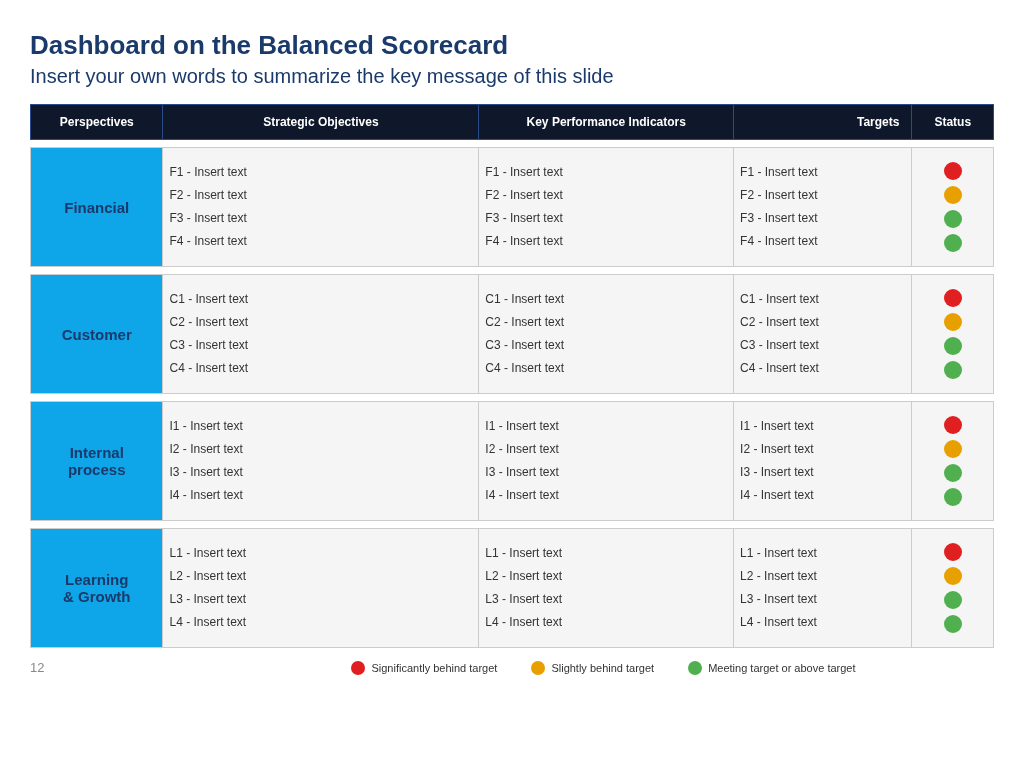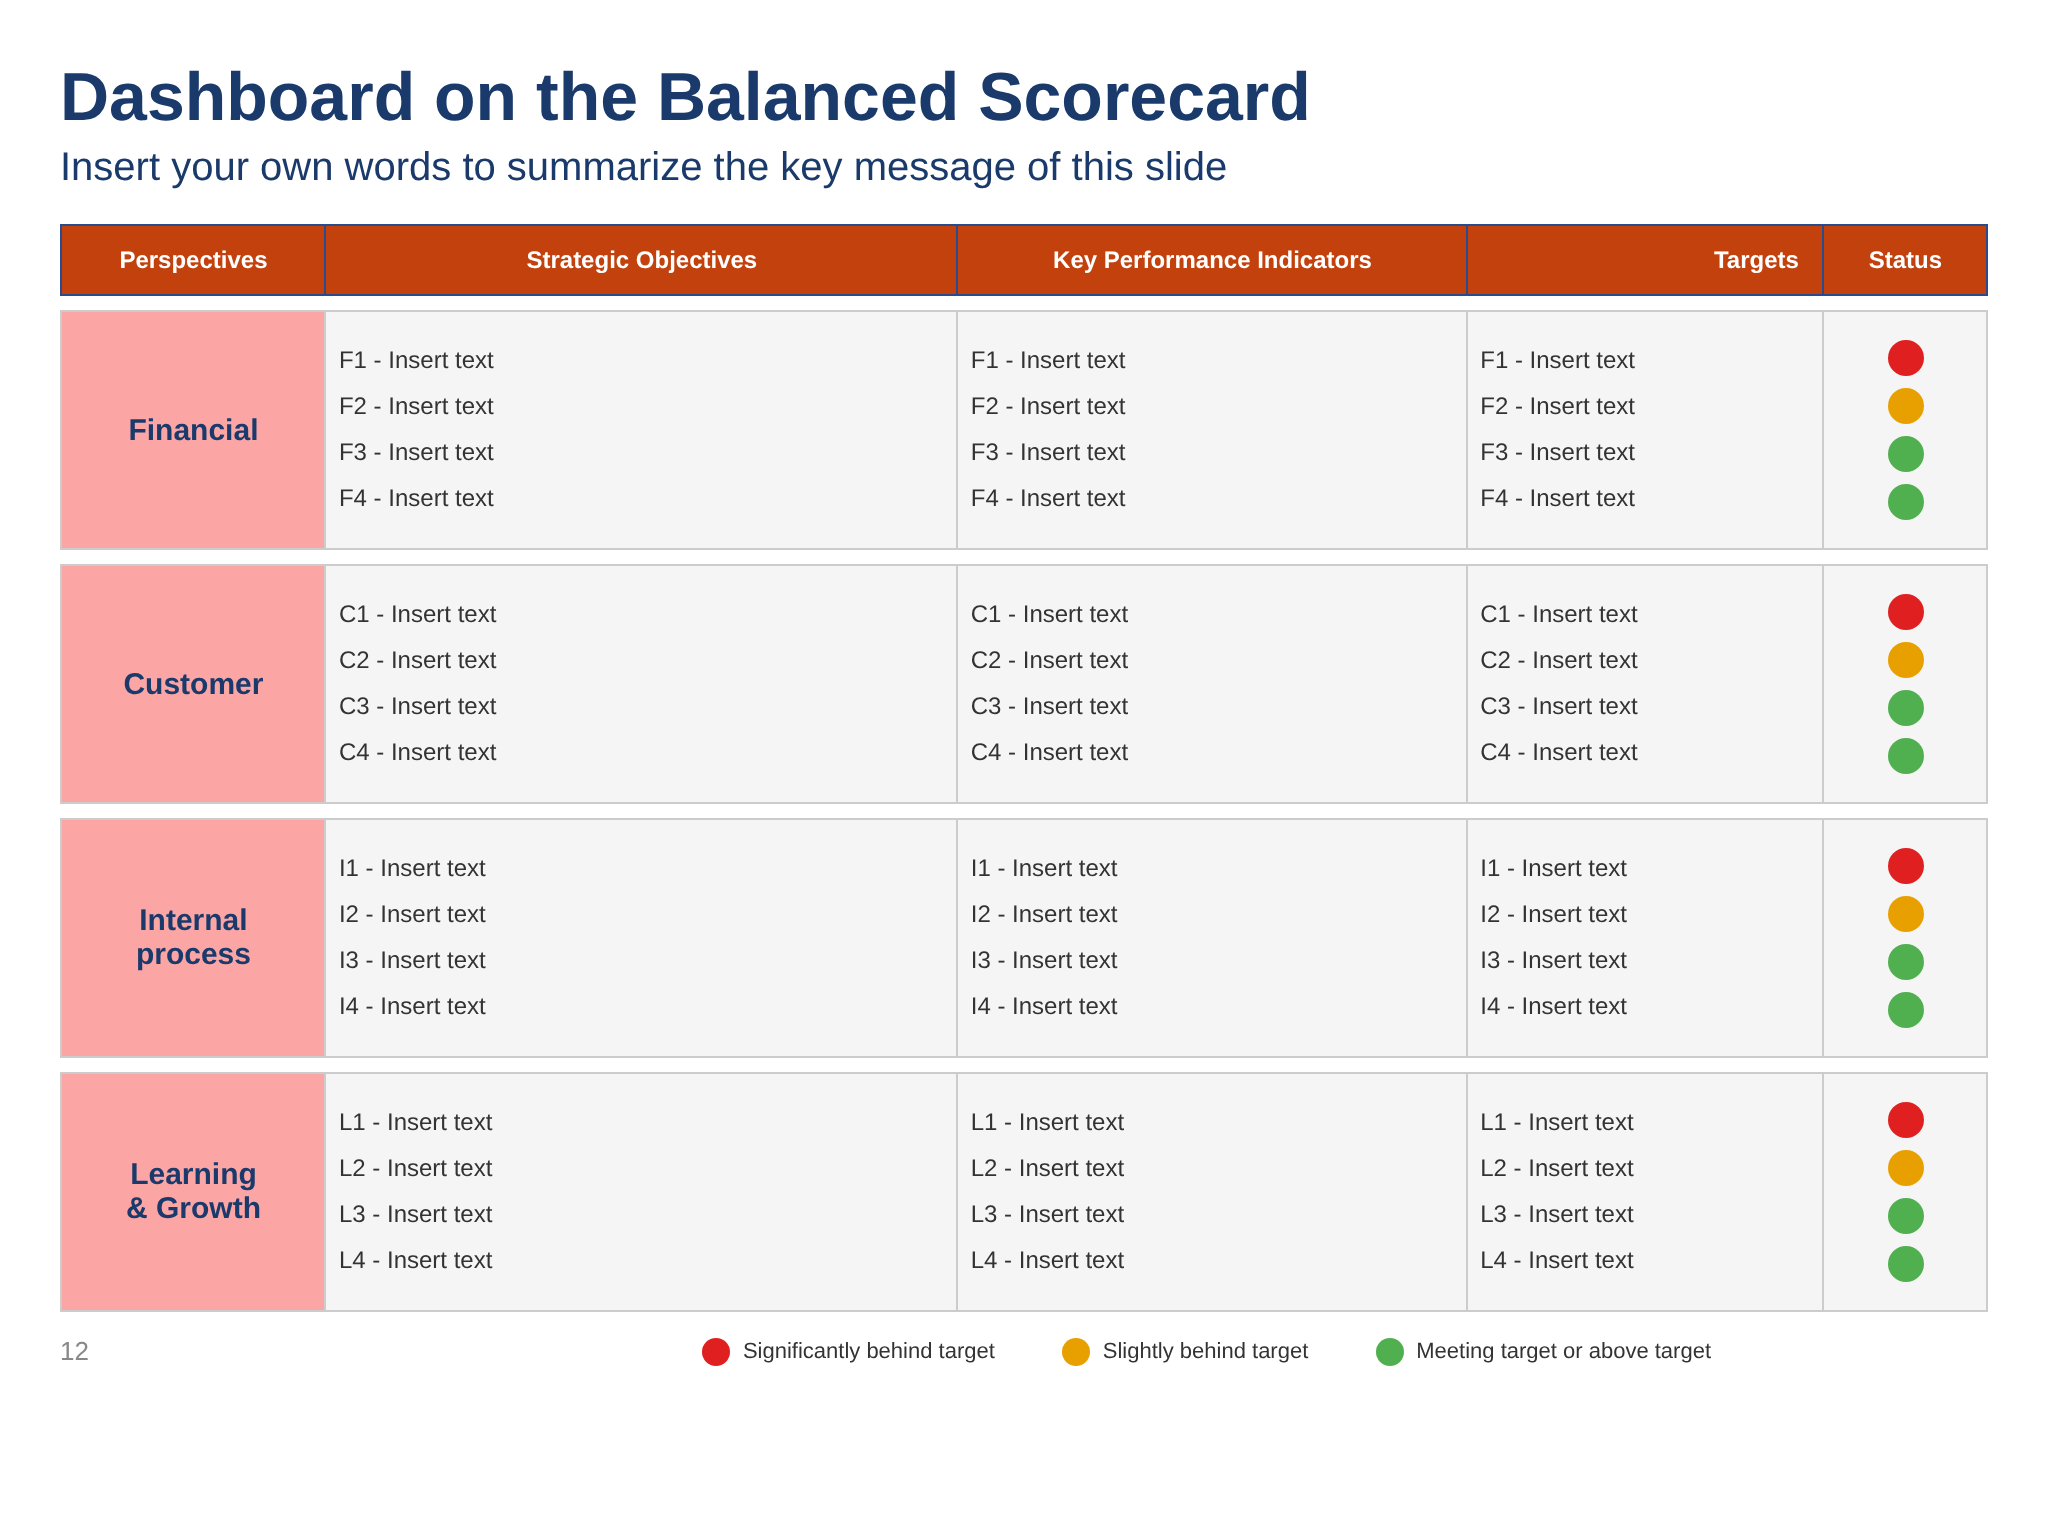"Dashboard on the Balanced Scorecard" .title { font-size: 34px -> 26px }
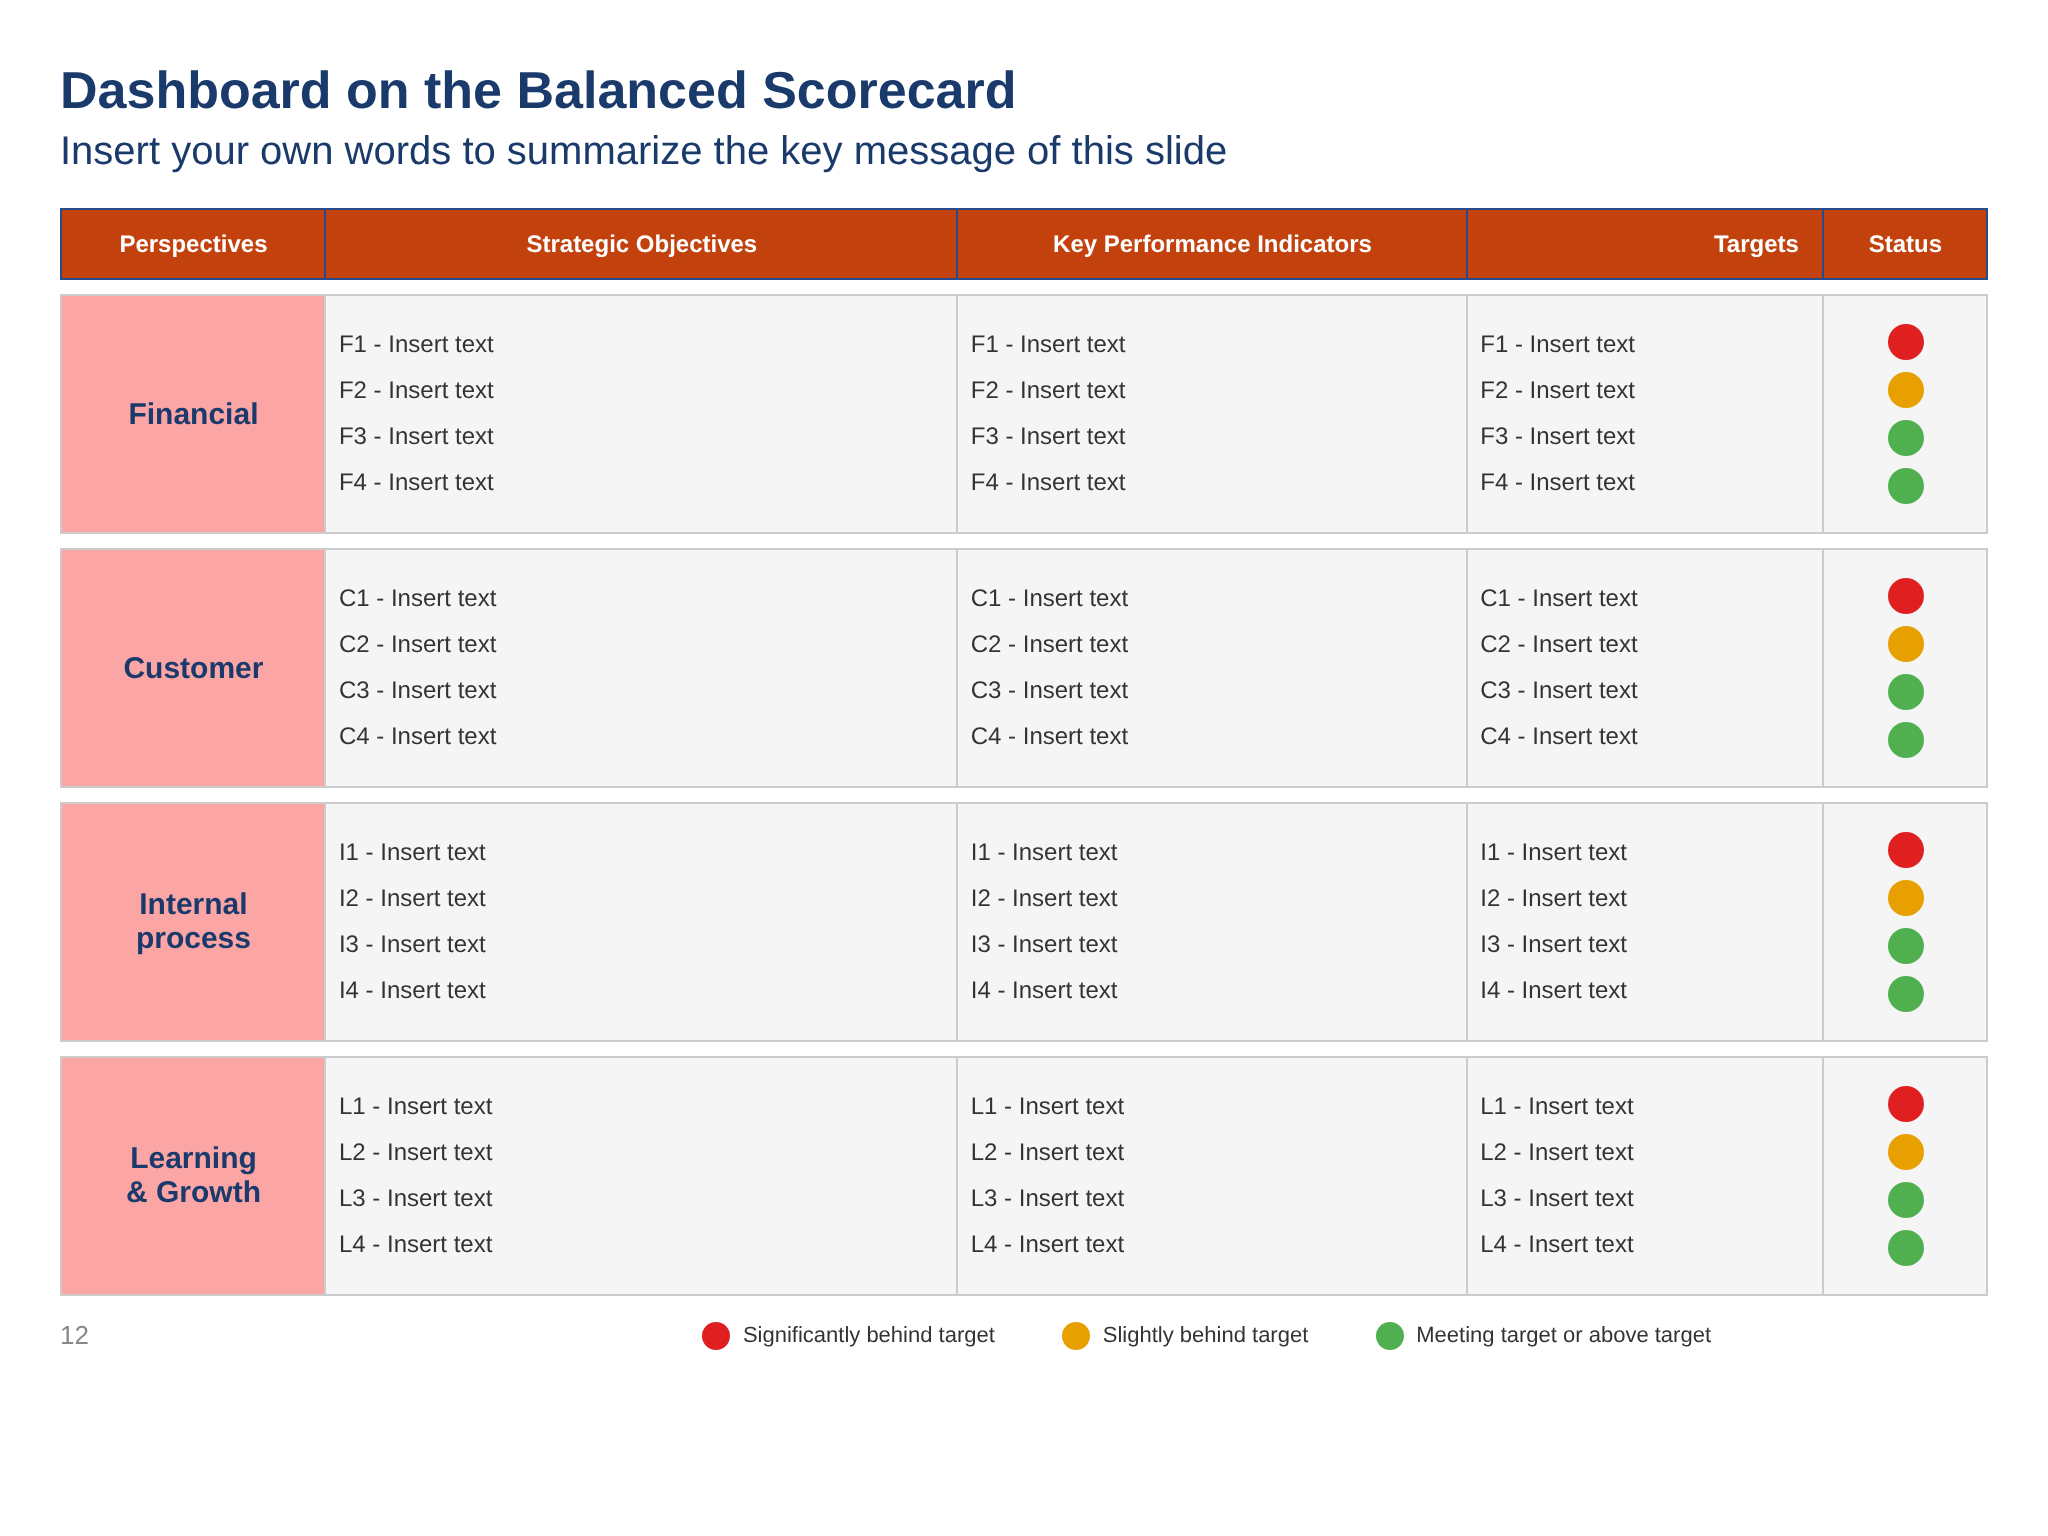"Perspectives" thead tr th { background: #c2410c -> #0f172a }
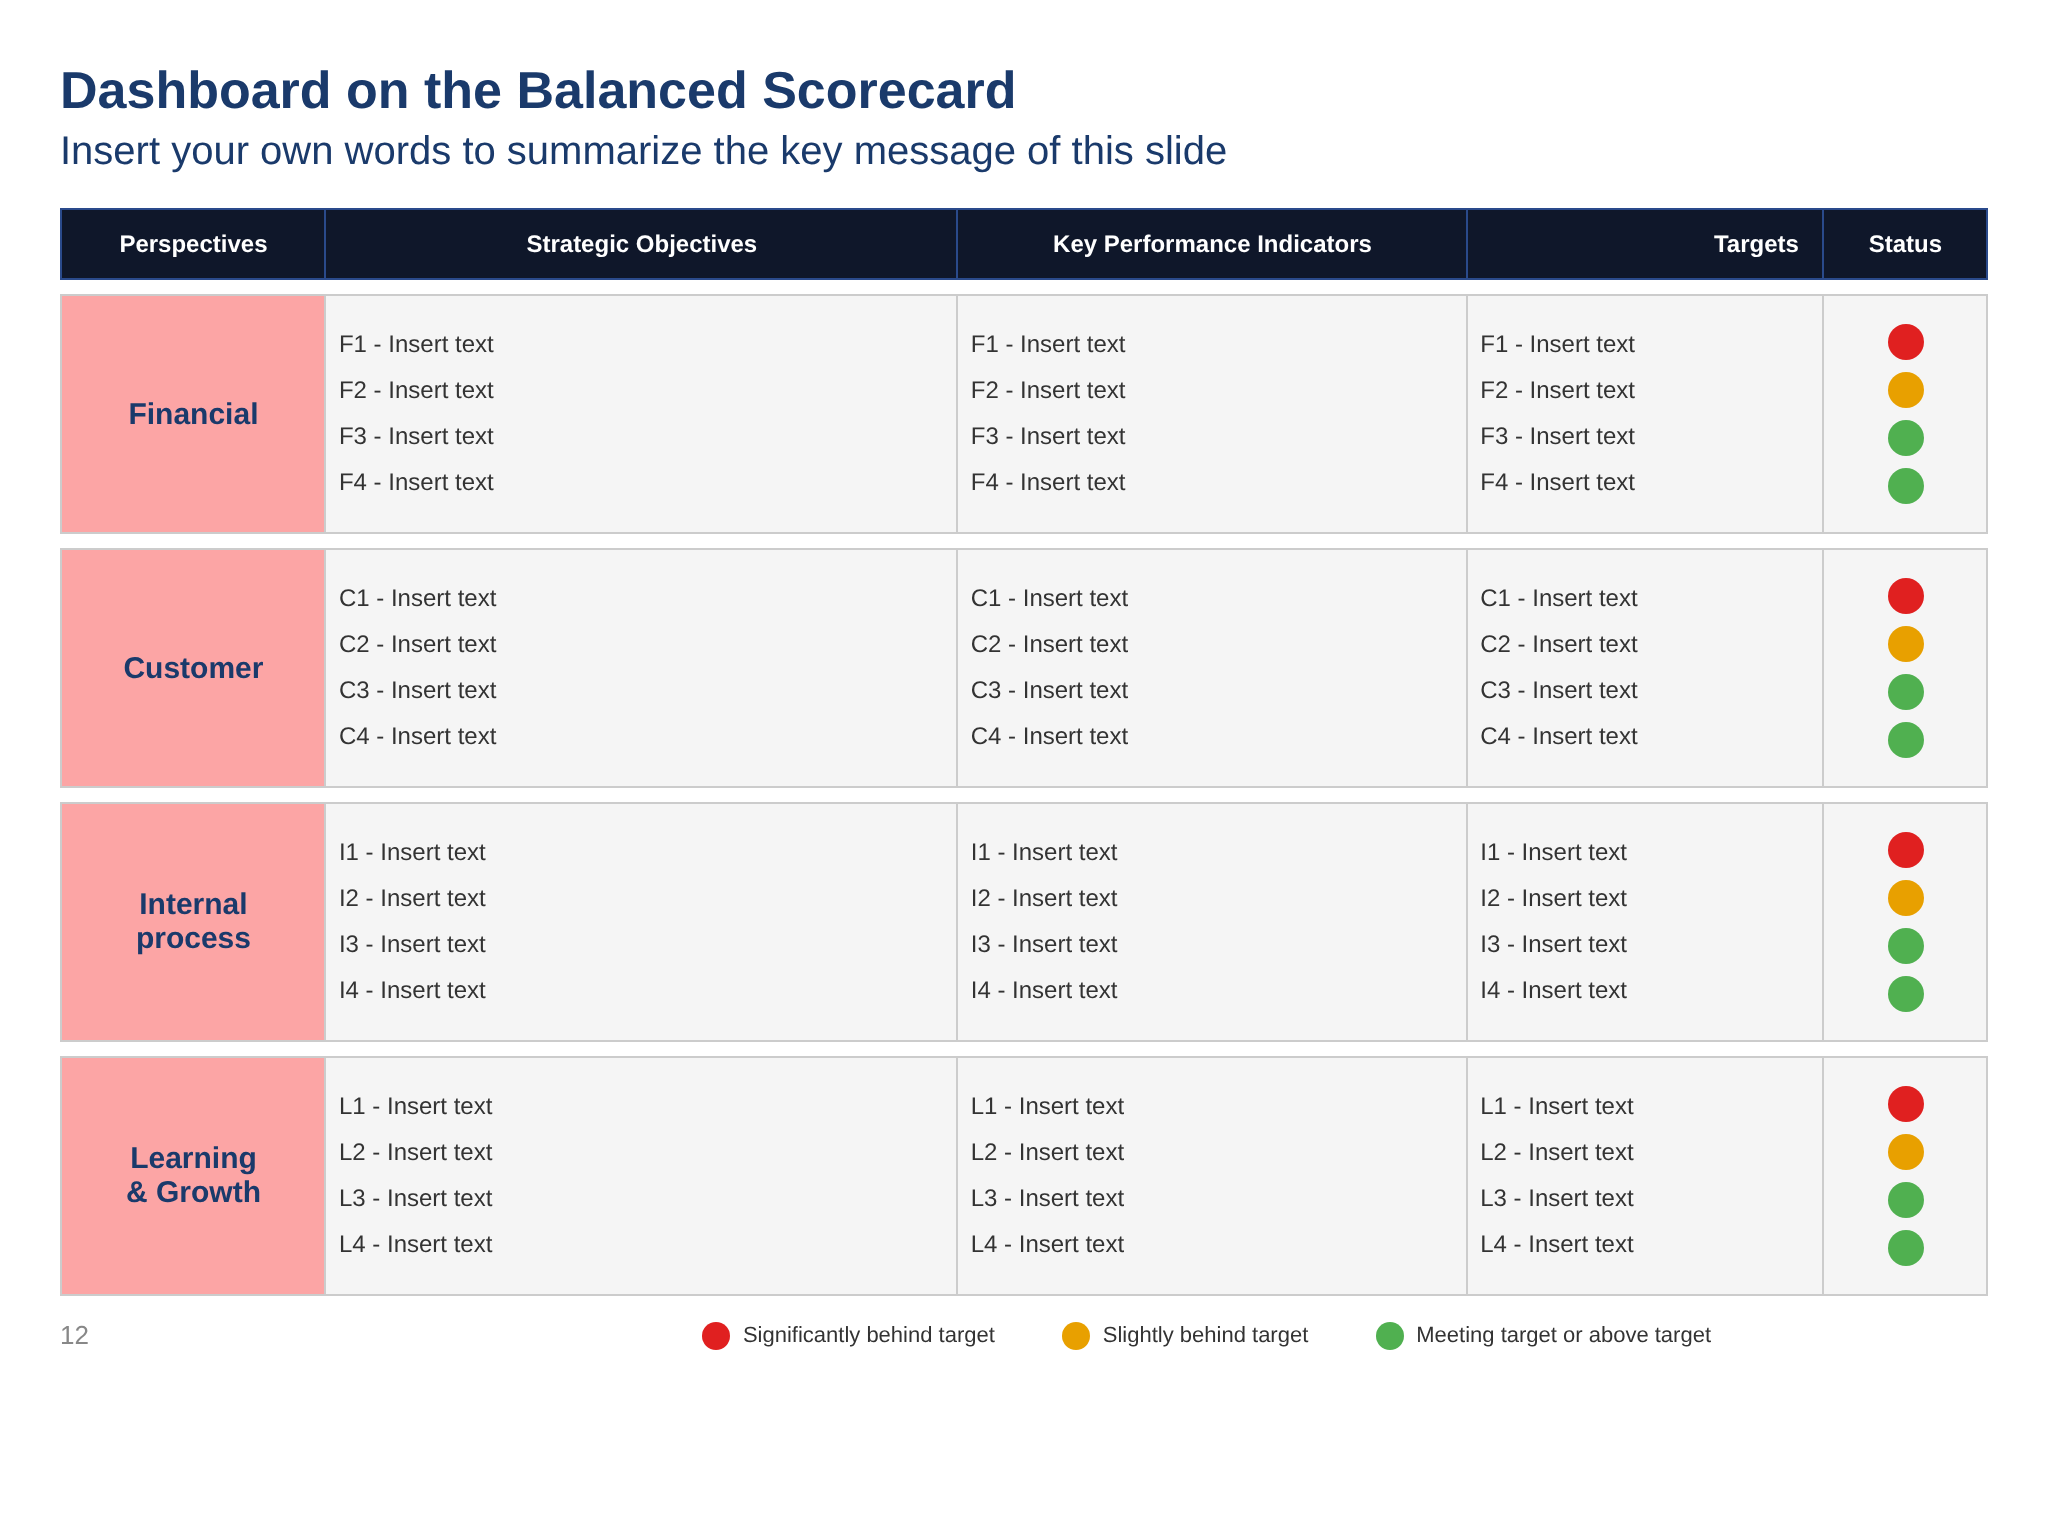"Financial" .perspective-cell { background: #fca5a5 -> #0ea5e9 }
